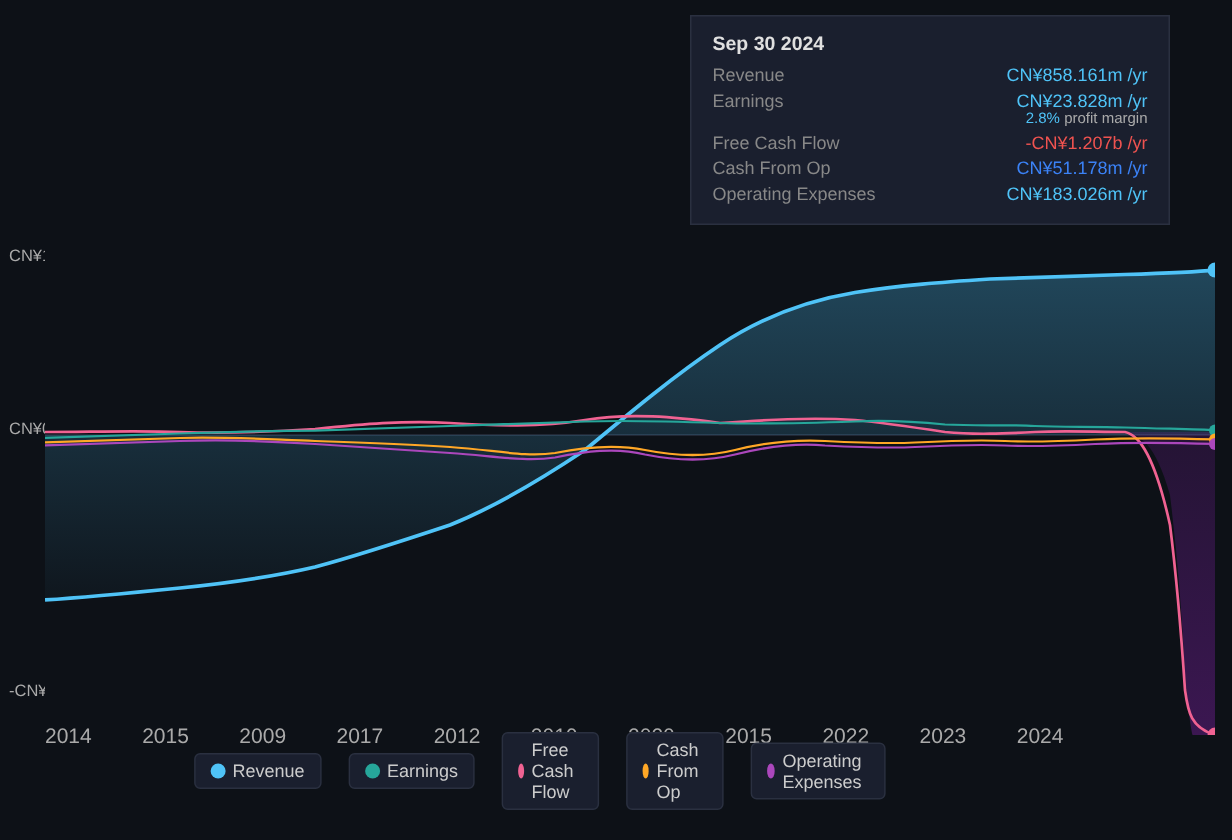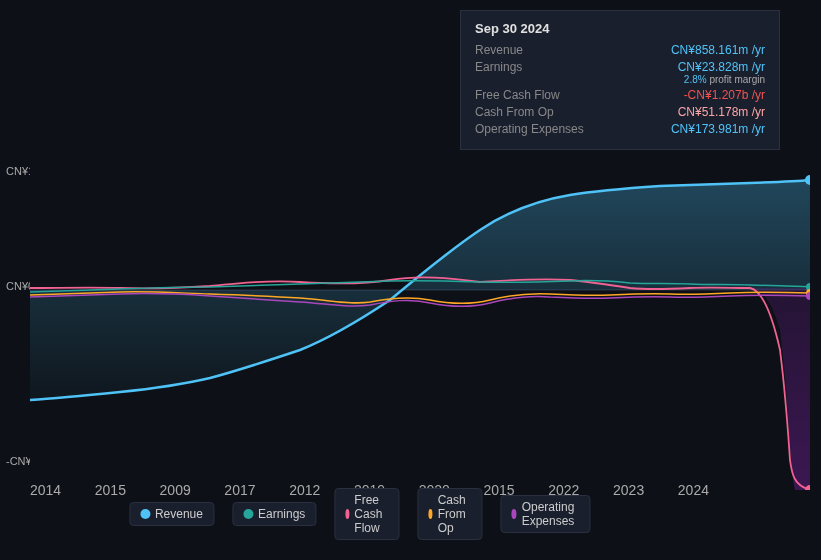"CN¥51.178m /yr" .tooltip-value.orange { color: #fca5a5 -> #3b82f6 }
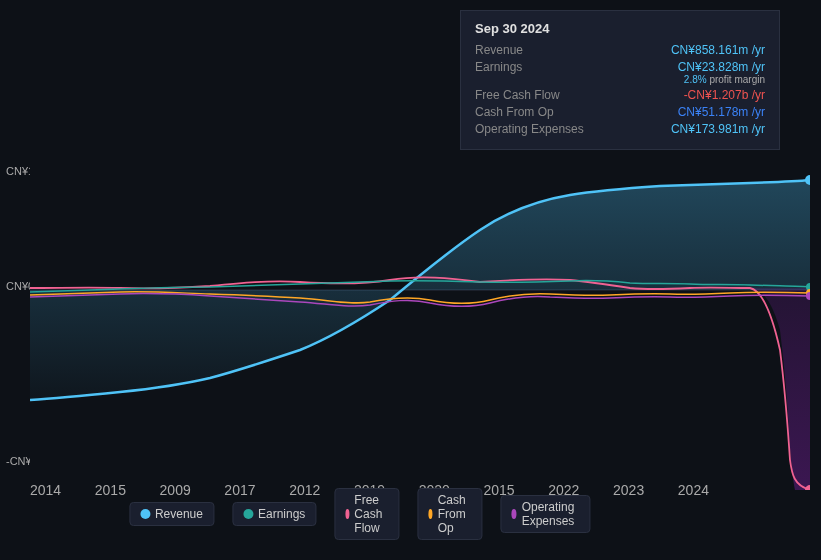"CN¥173.981m /yr" span.tooltip-value { text: CN¥173.981m -> CN¥183.026m }
